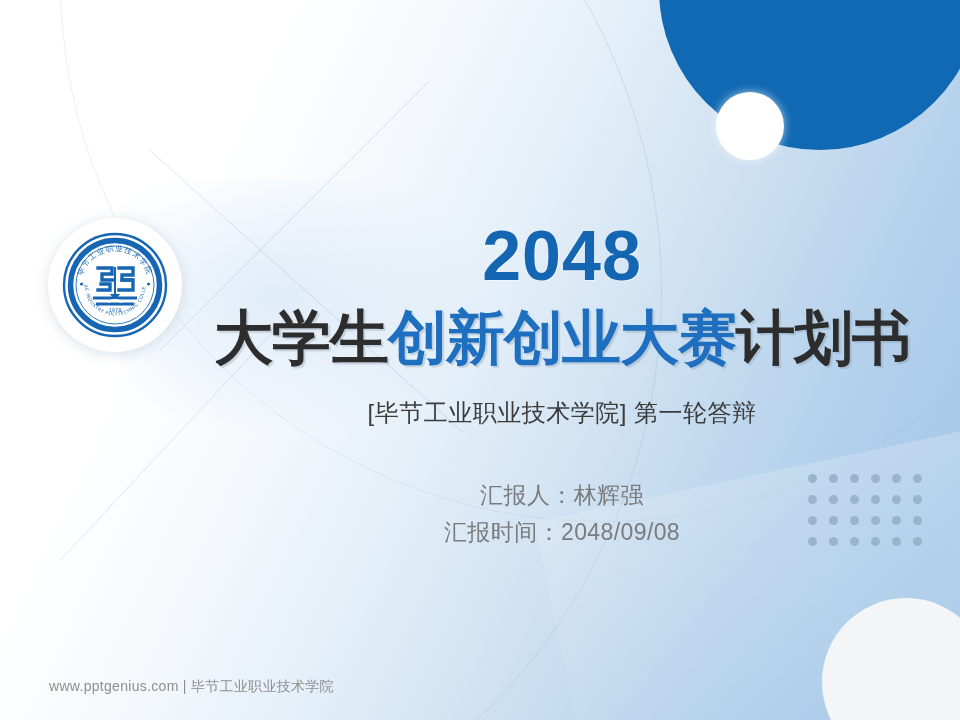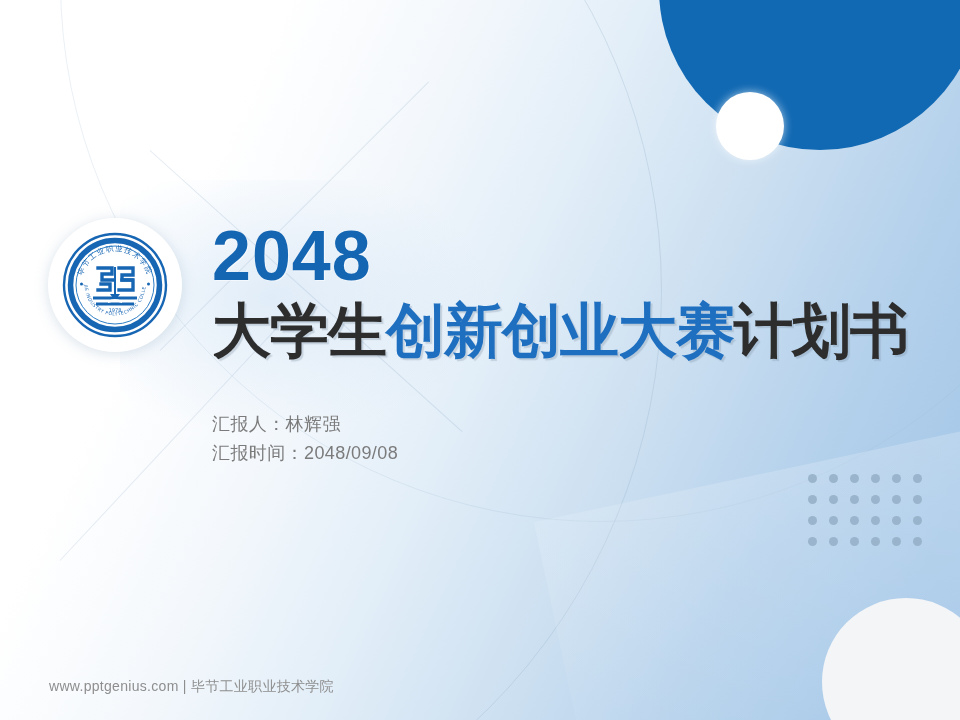"2048" .content { text-align: none -> center }
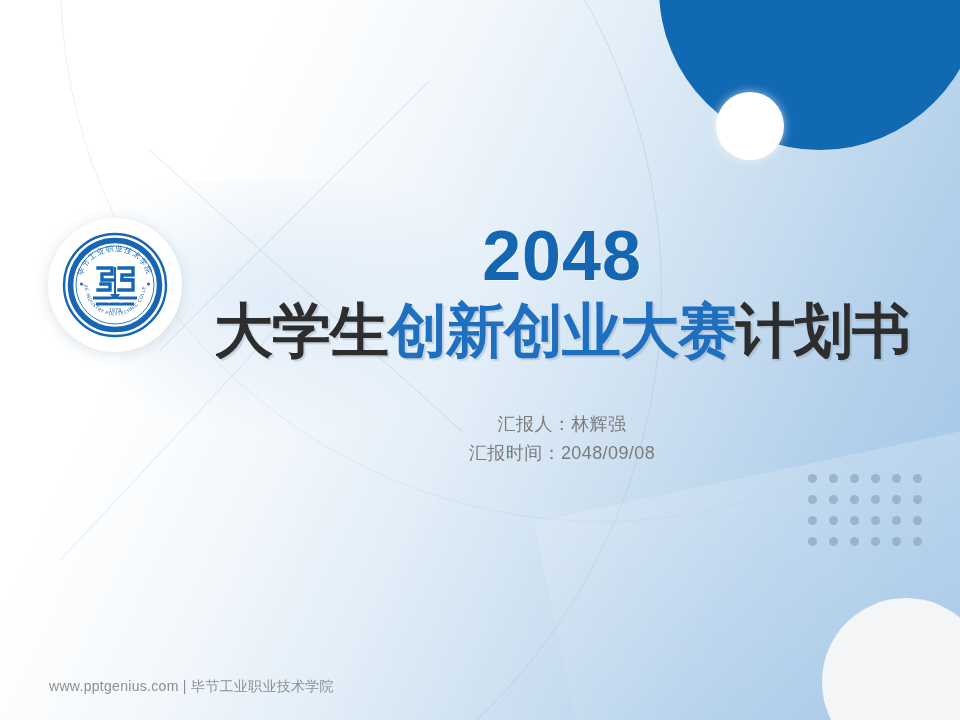"大学生创新创业大赛计划书" .main-title { margin-top: 9px -> 16px }
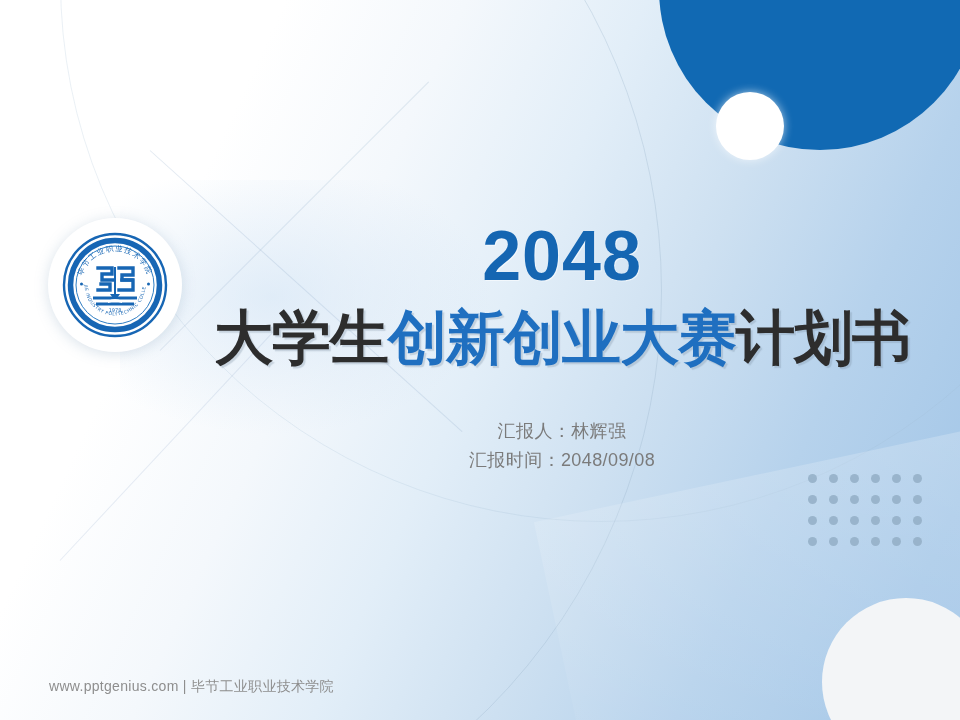"[毕节工业职业技术学院] 第一轮答辩" div.subtitle { html: none -> <div>[毕节工业职业技术学院] 第一轮答辩</div> }
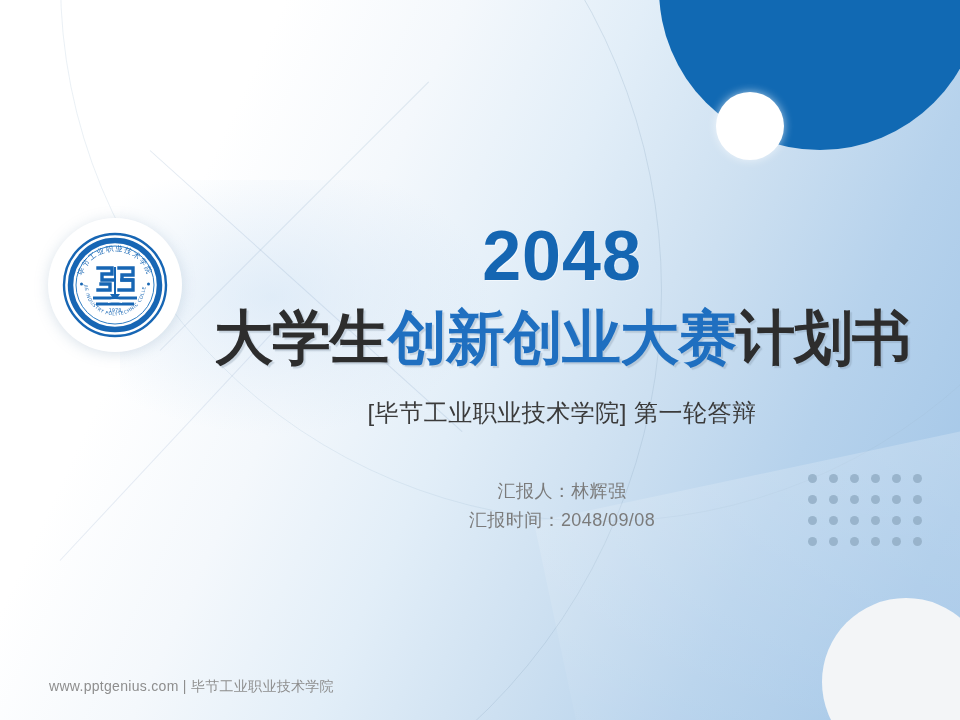"汇报人：林辉强" .meta { font-size: 18px -> 23px }
